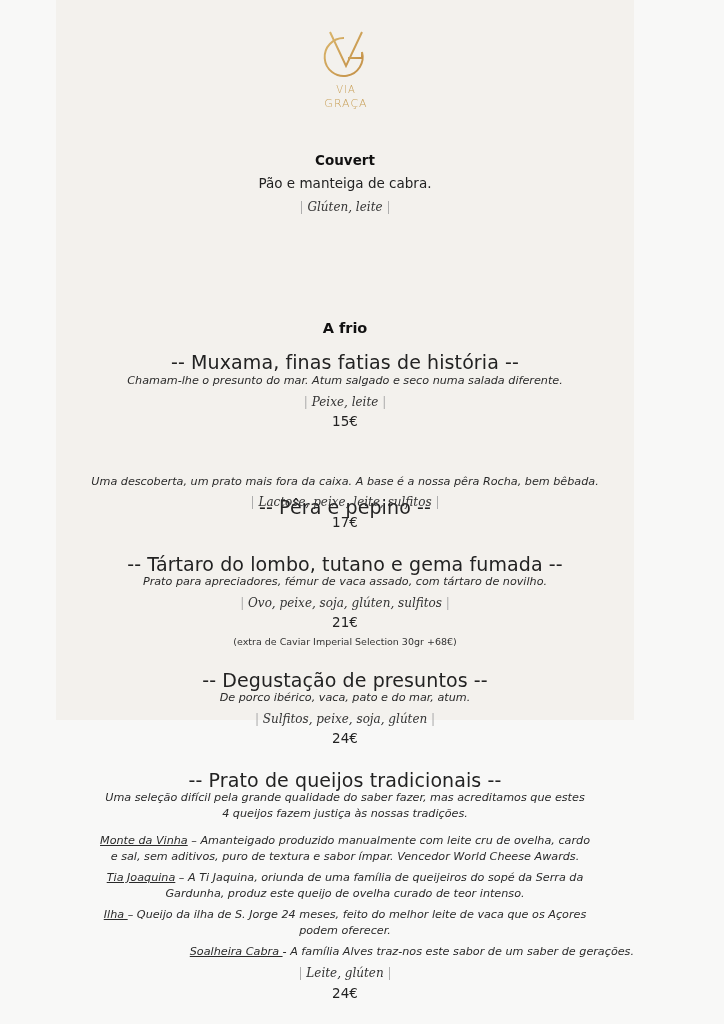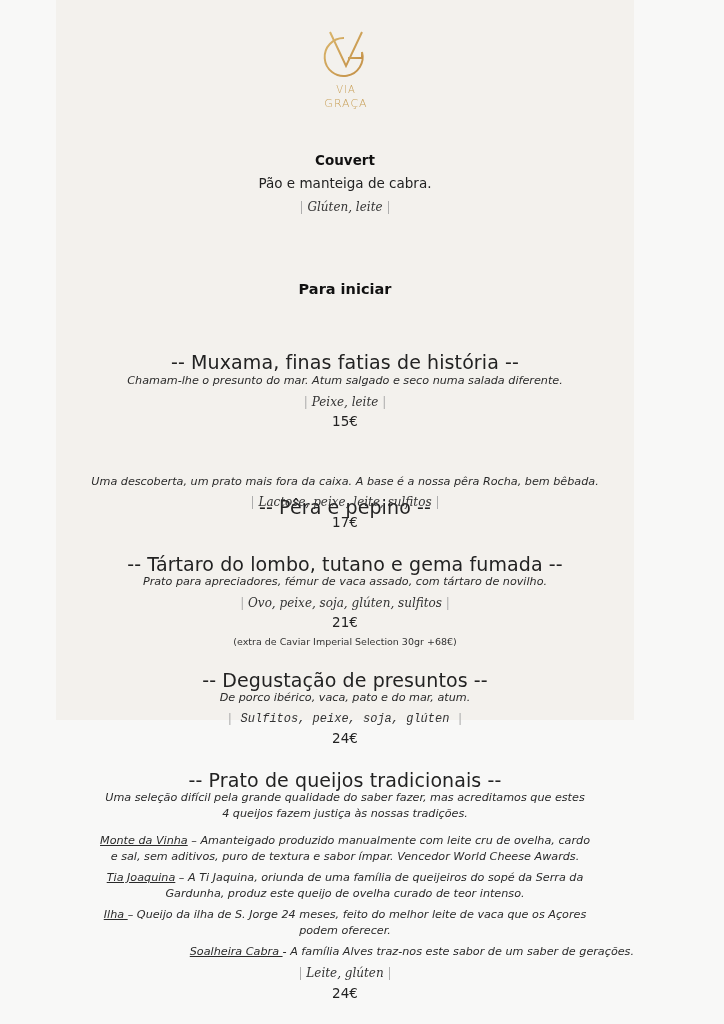"Para iniciar" div.abs { html: <div>Para iniciar</div> -> none }
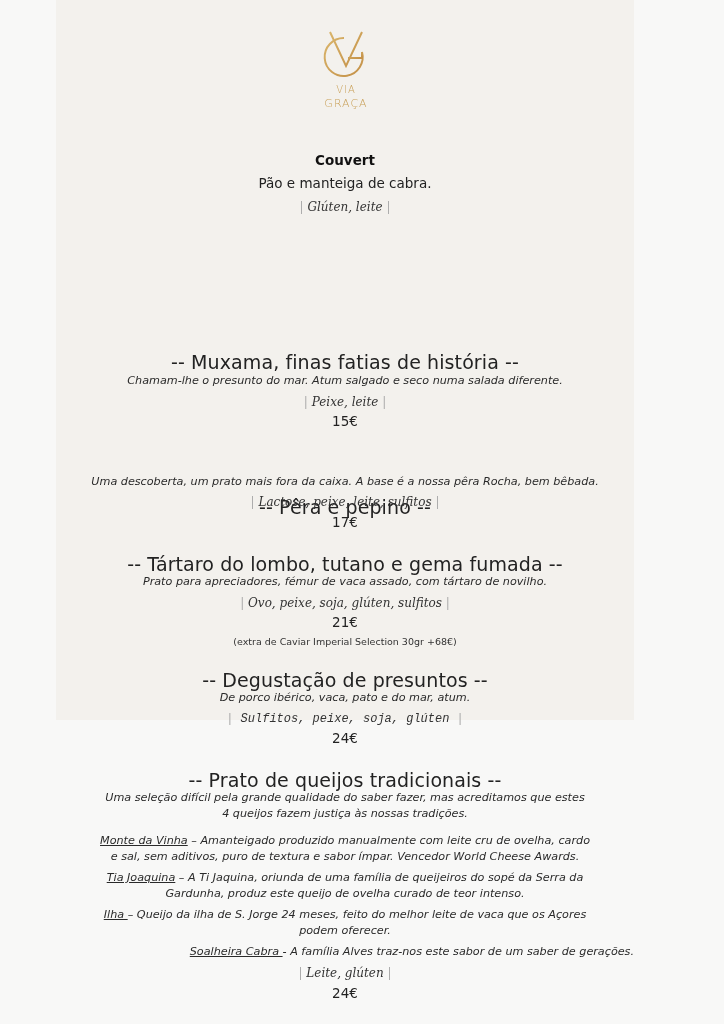"A frio" div.abs { html: none -> <div>A frio</div> }
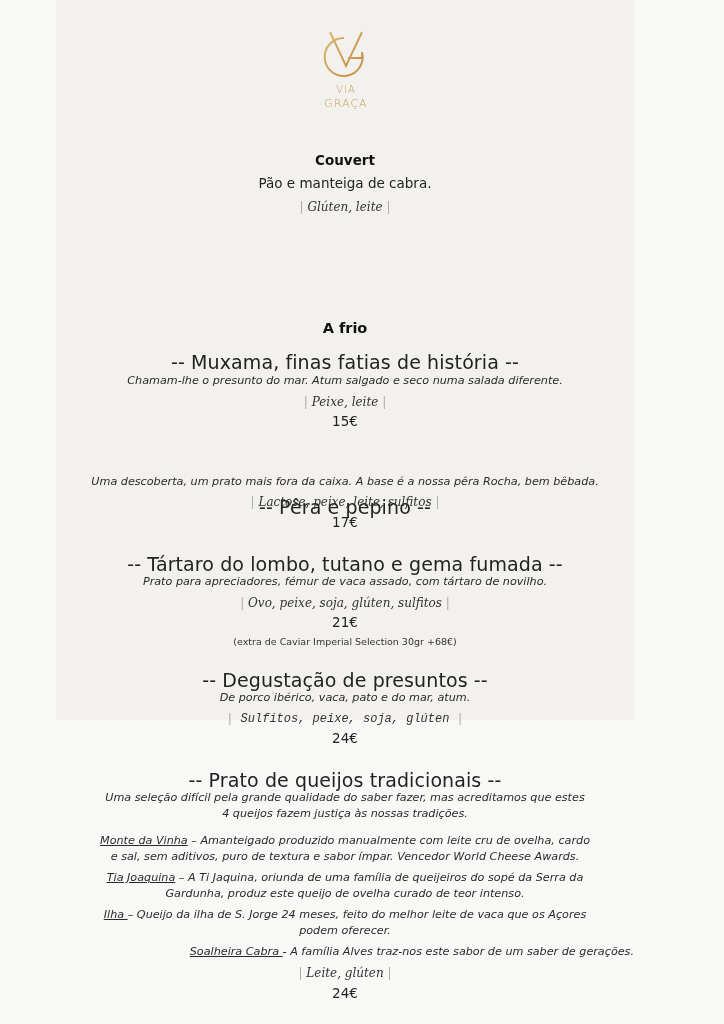"| Sulfitos, peixe, soja, glúten" div.abs { font-family: Liberation Mono, monospace -> none }
